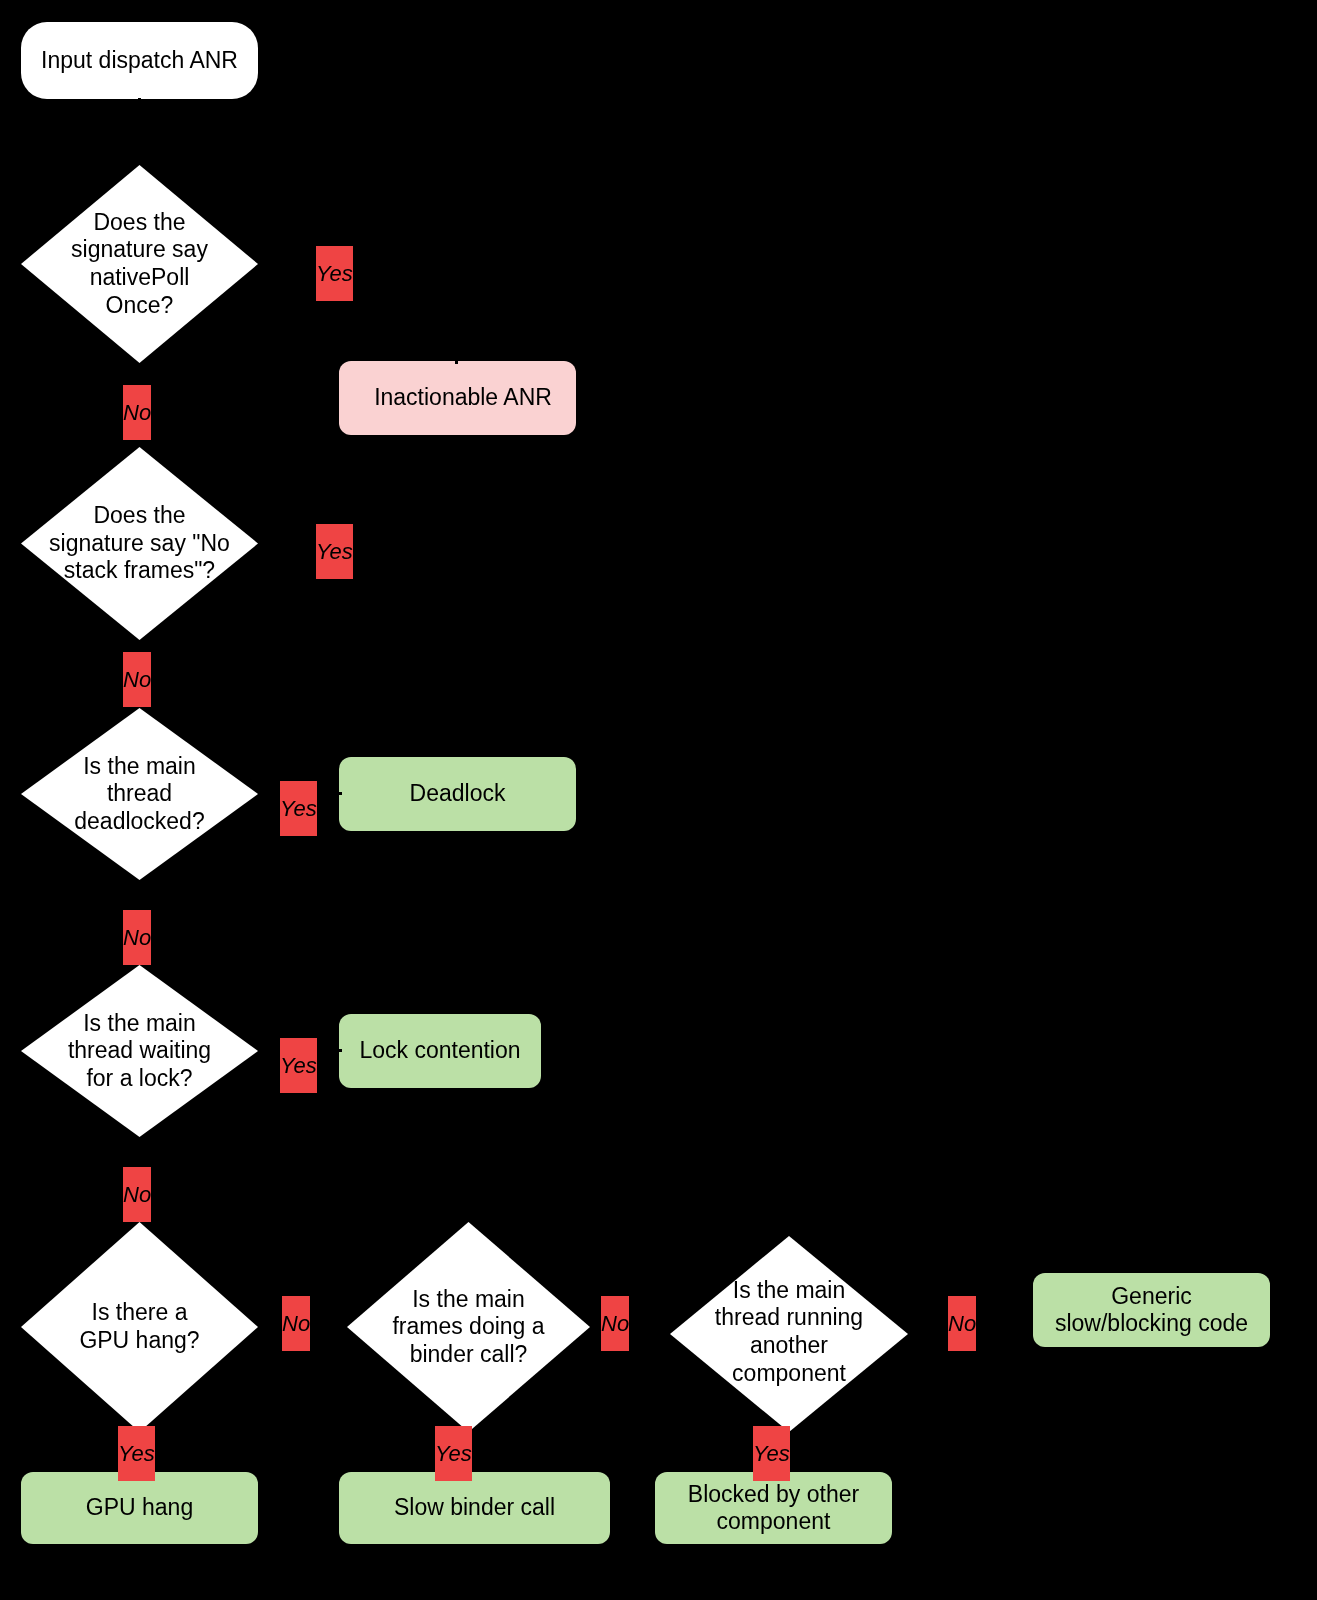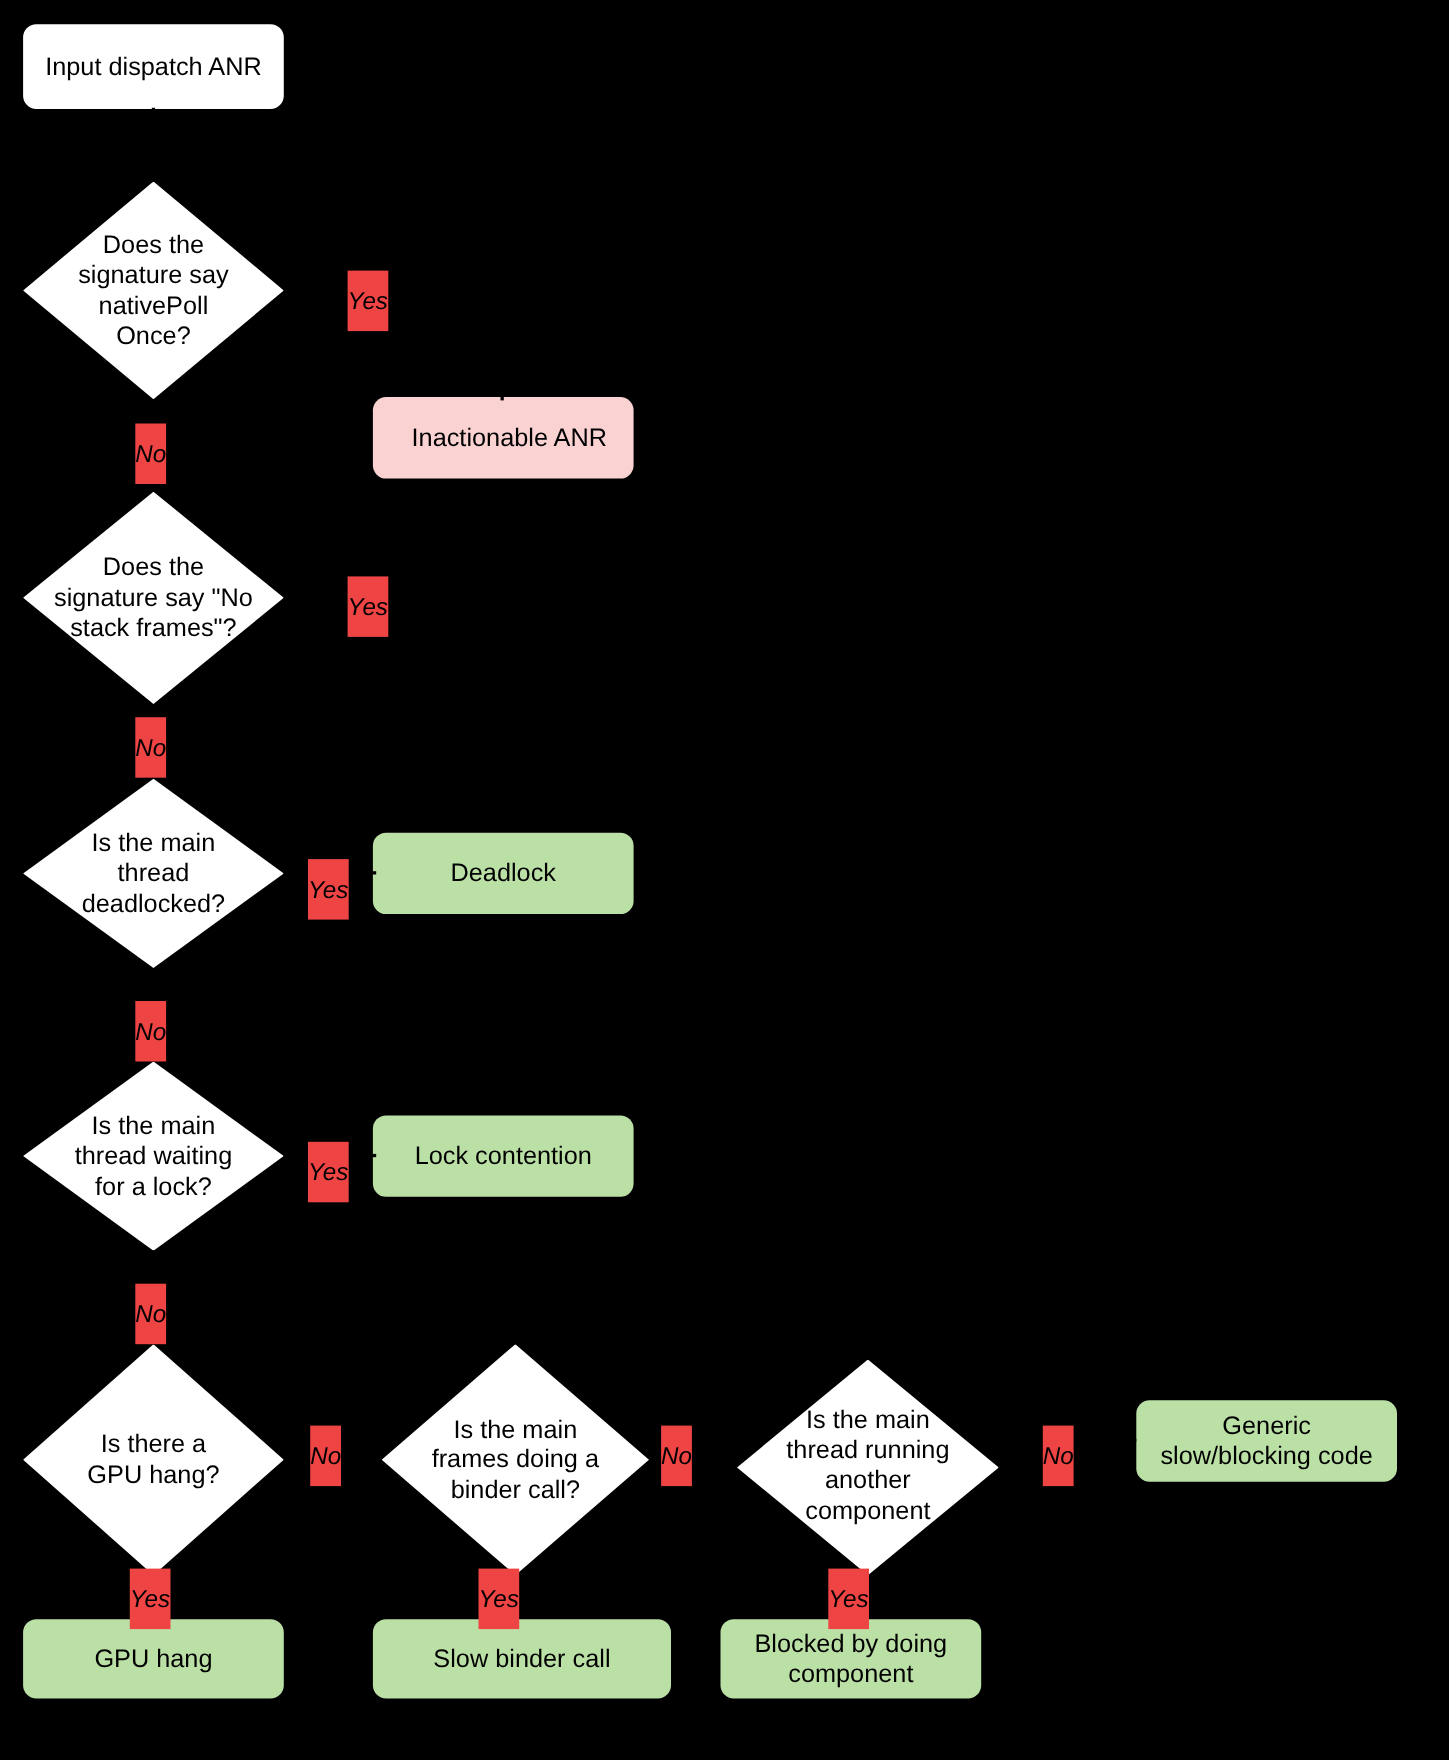"Input dispatch ANR" div.node { border-radius: none -> 26px }
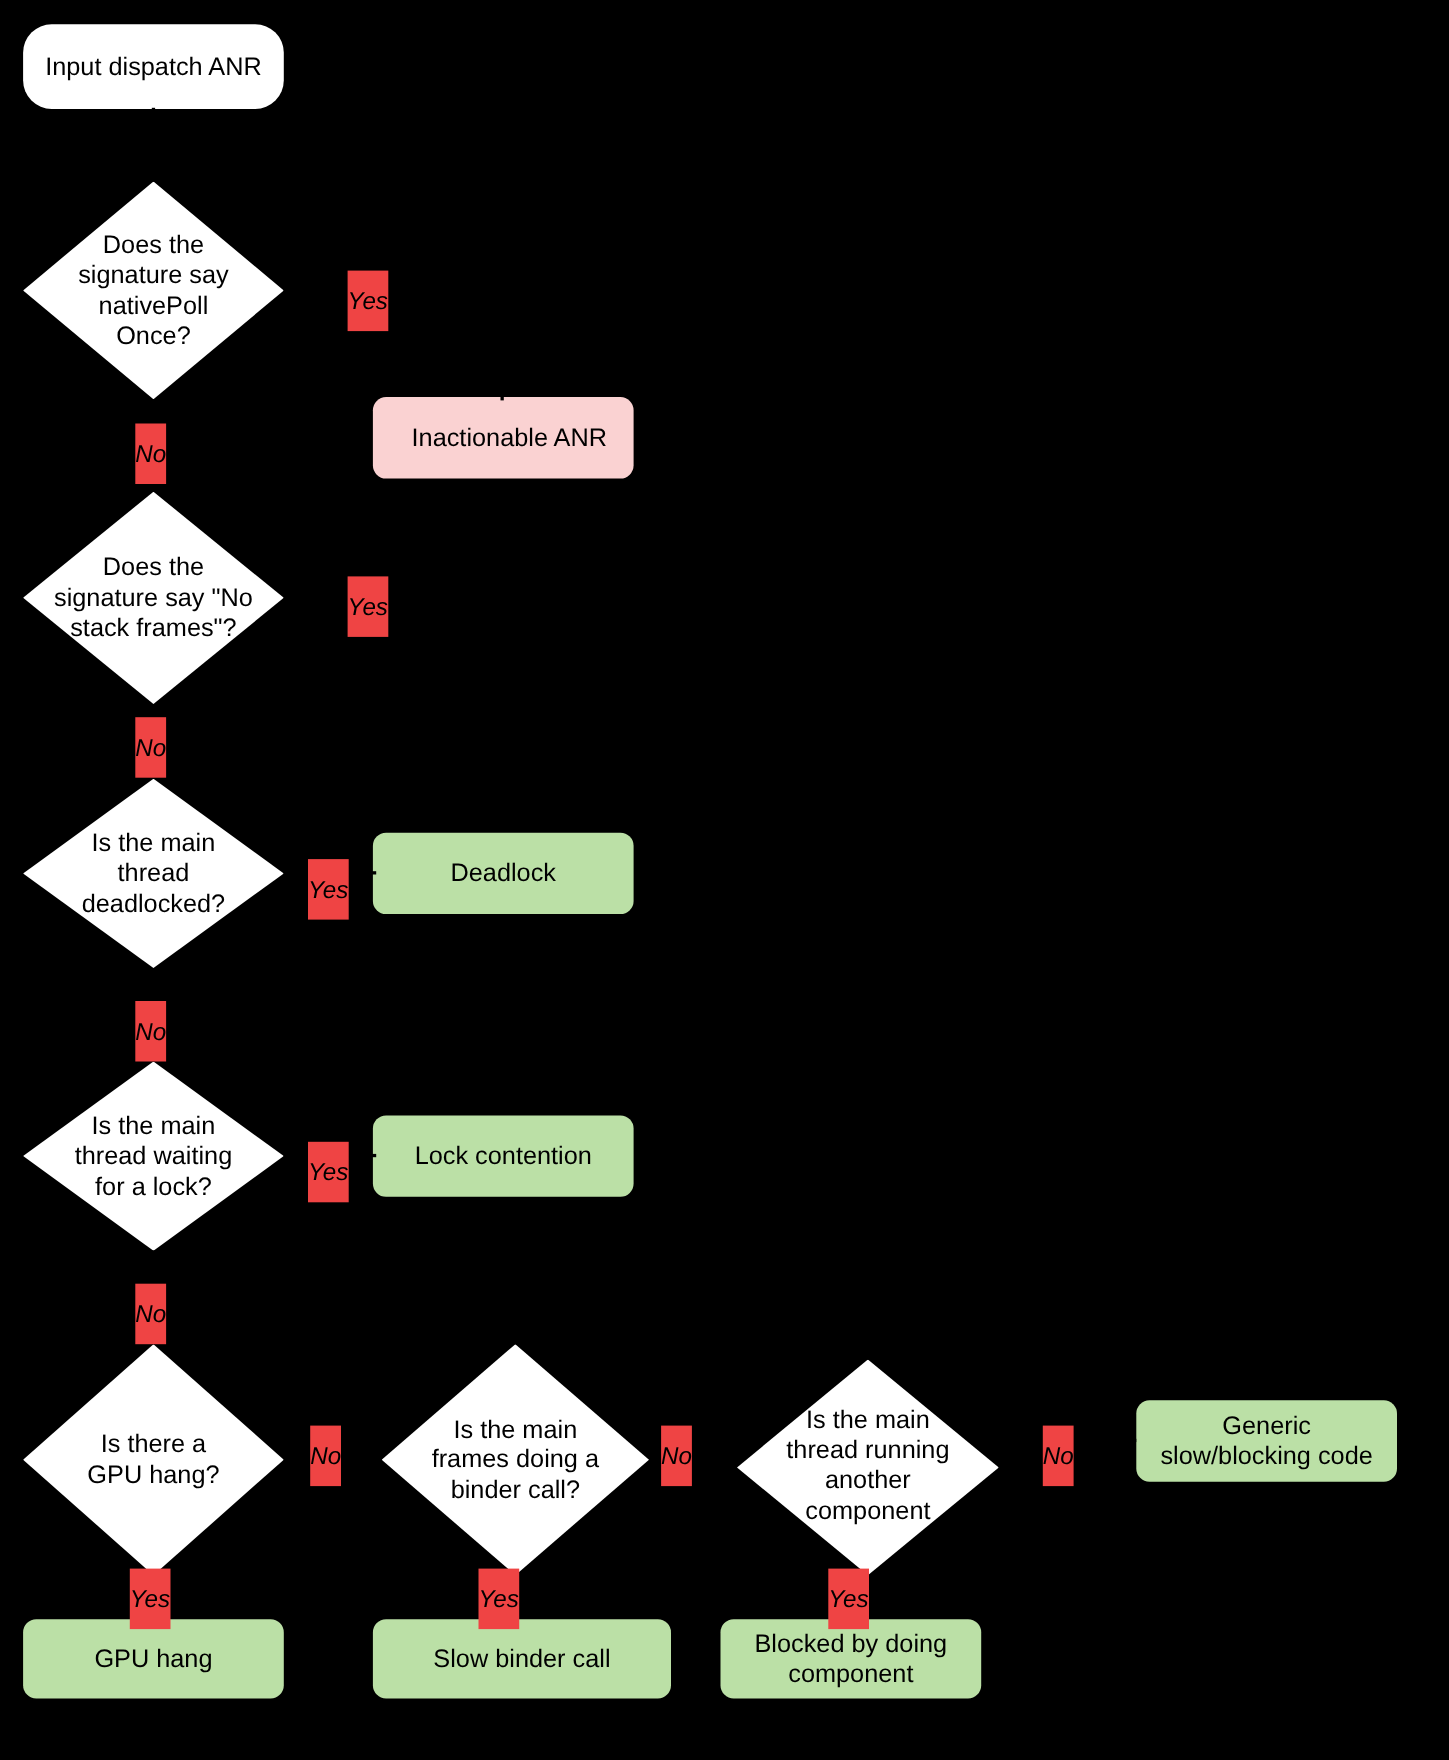"Lock contention" div.node { width: 237px -> 202px }
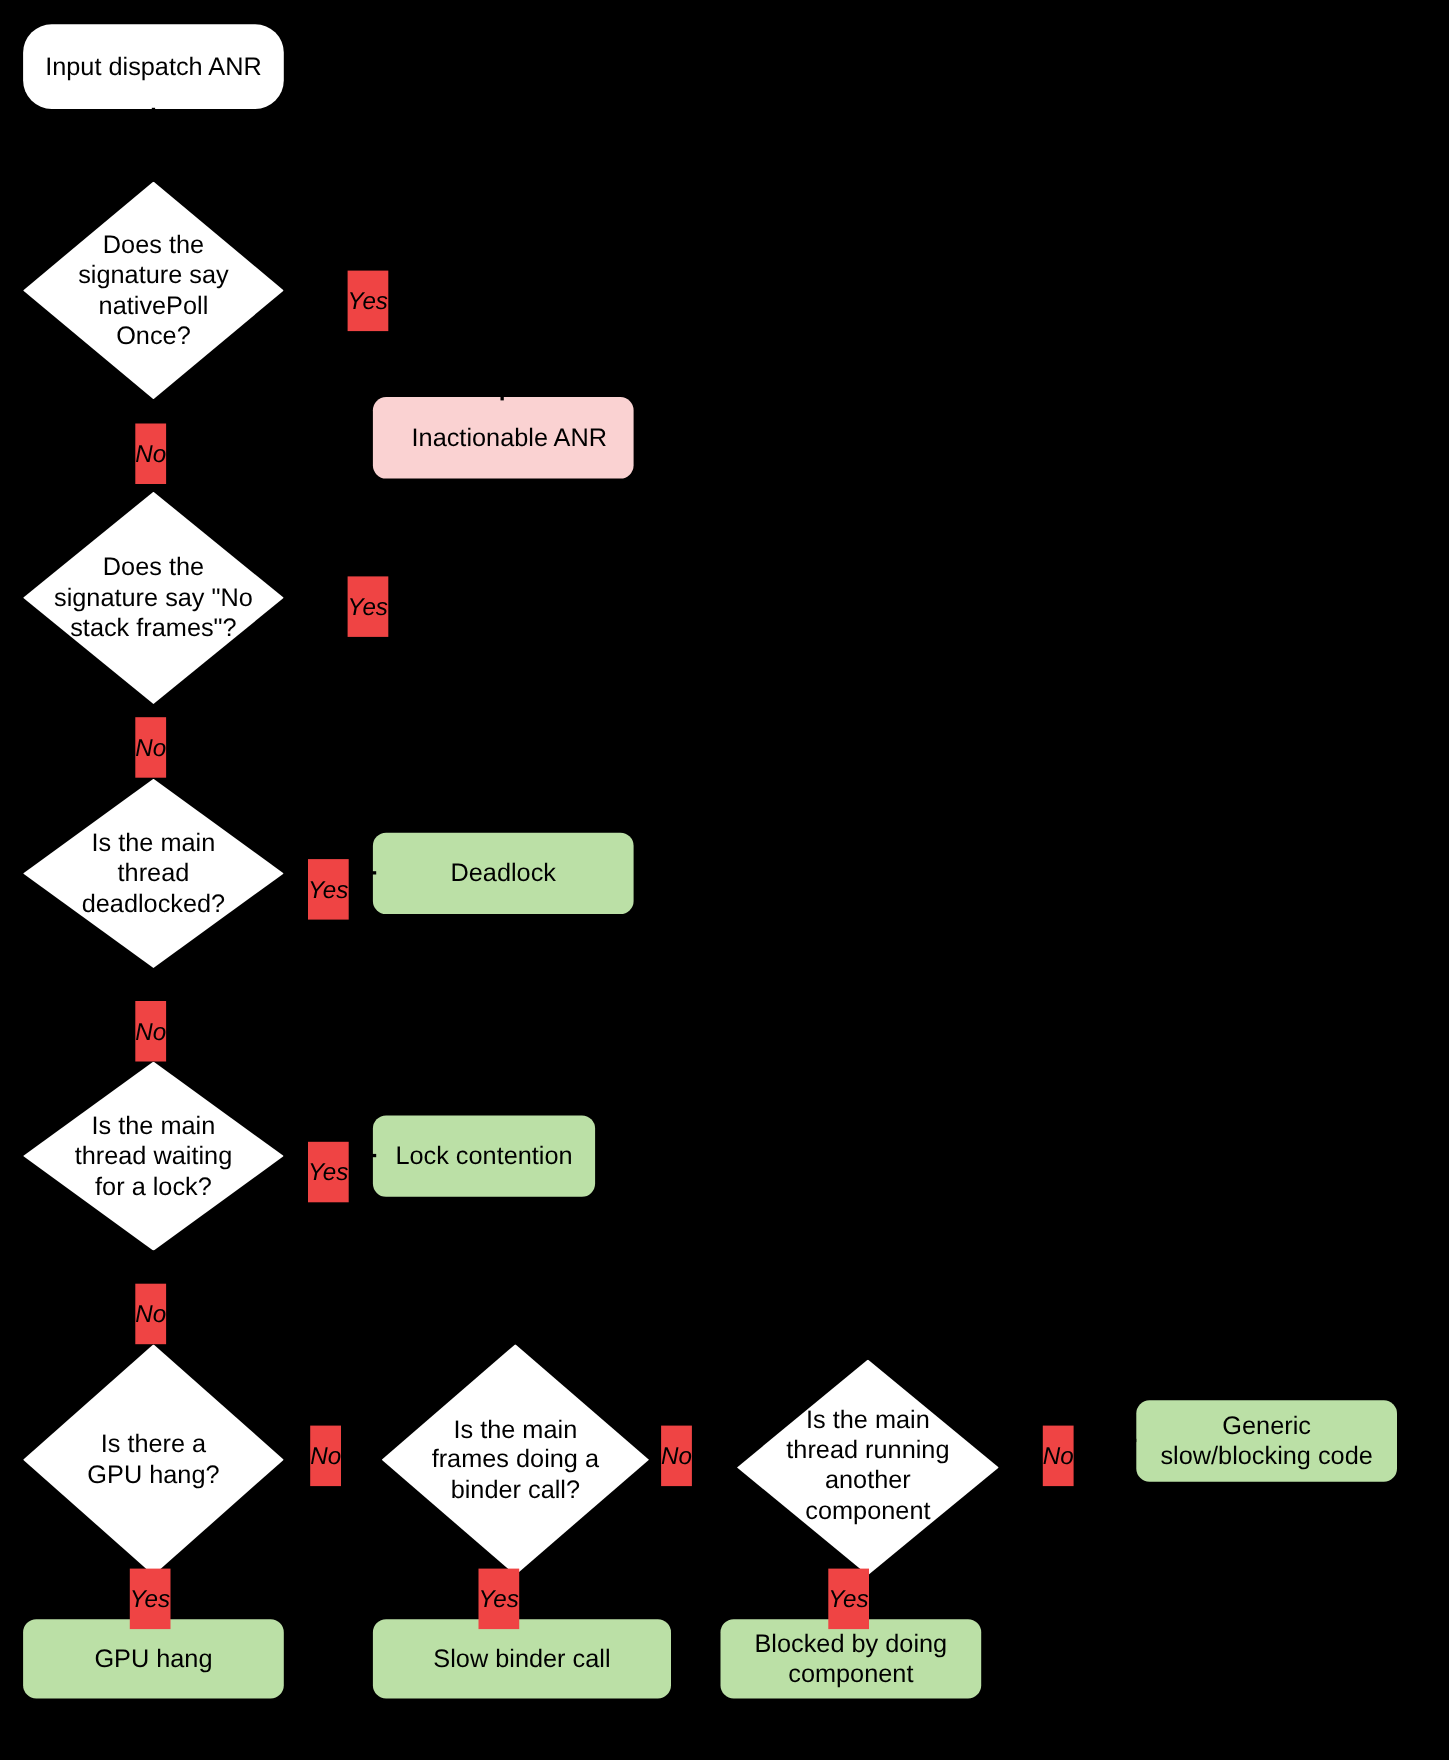"Blocked by doing" div { text: doing -> other }
